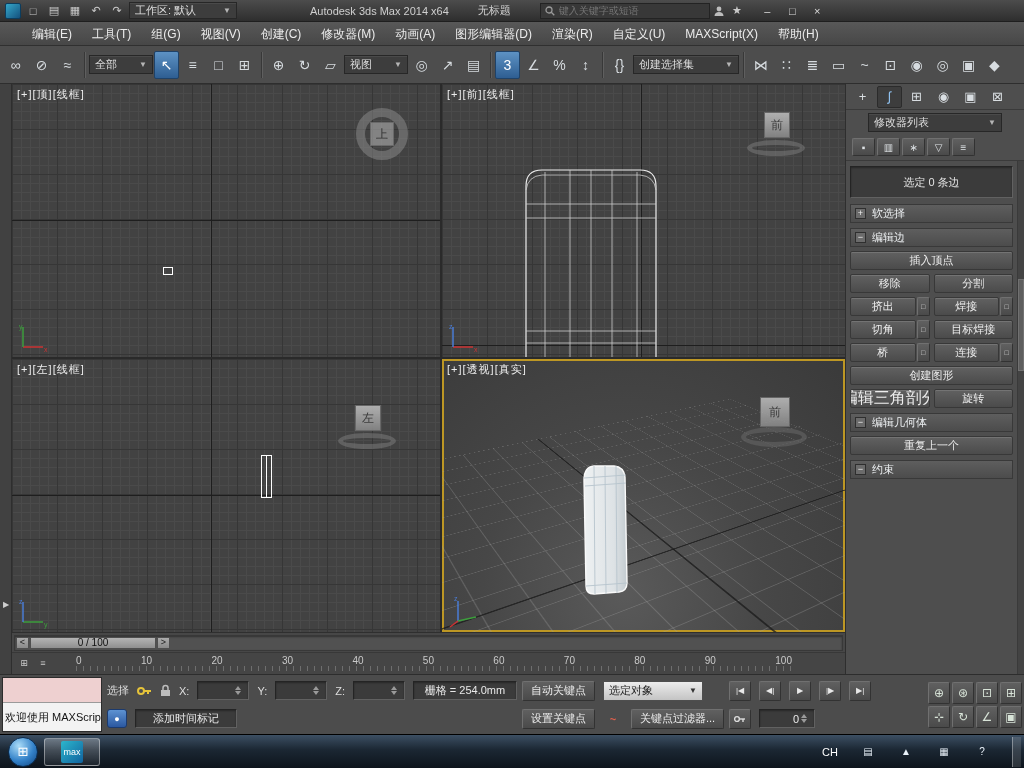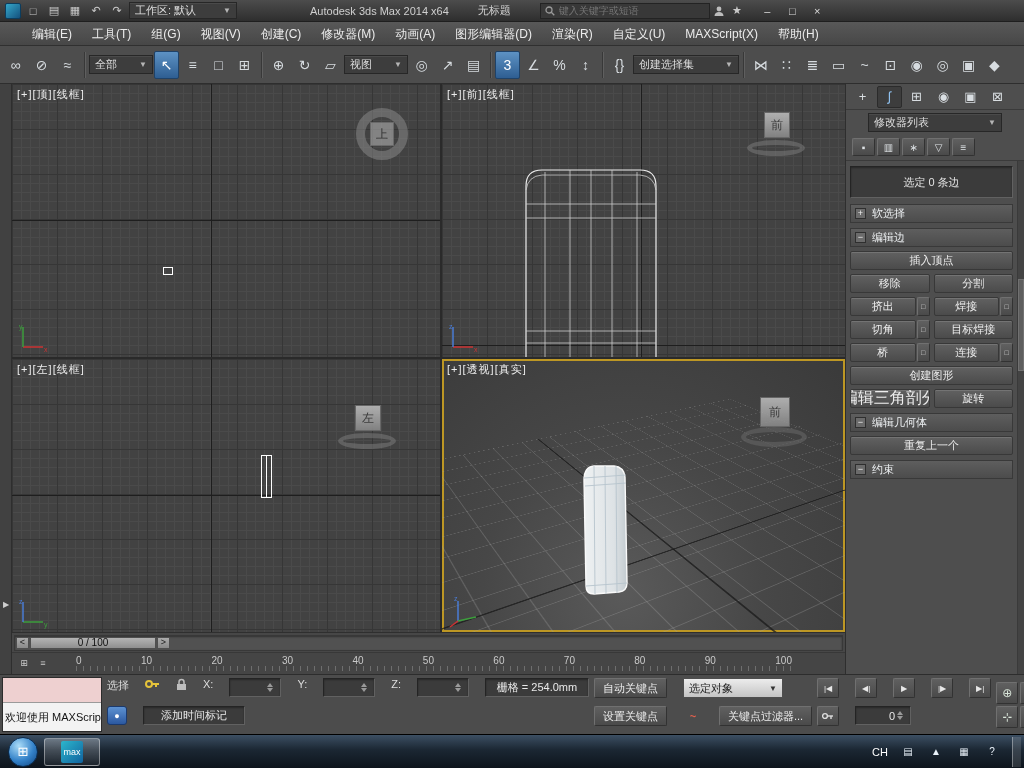"选择" .sb-row { align-items: none -> center; gap: 16px -> 8px }
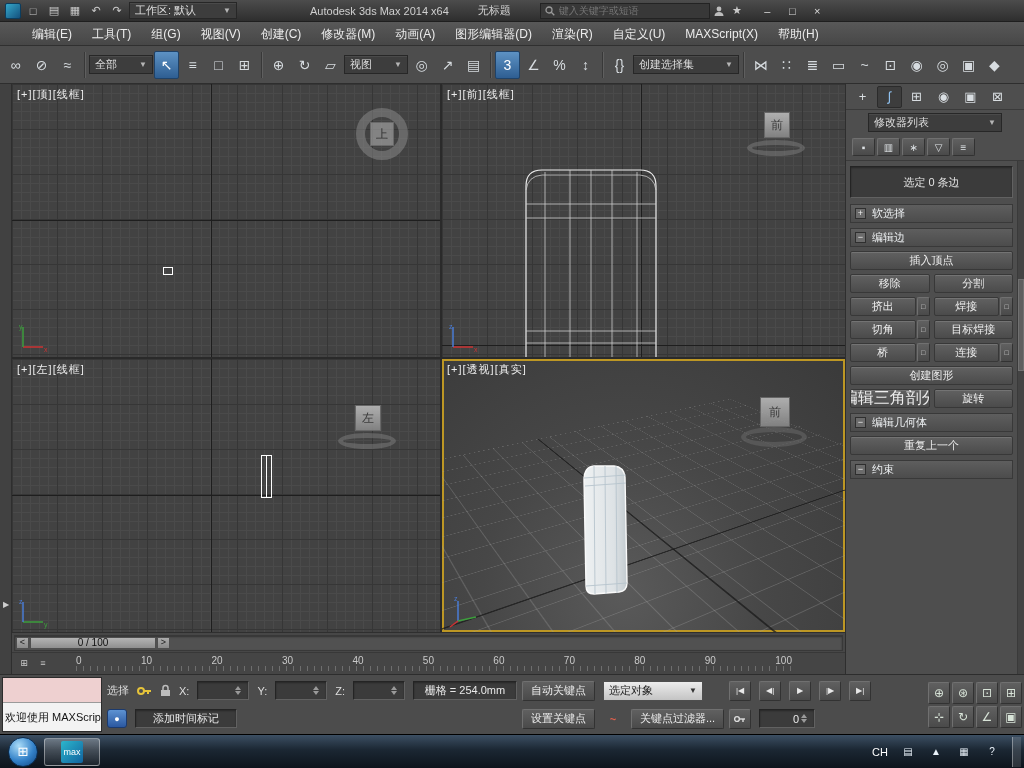"CH" .tray { gap: 12px -> 22px }
